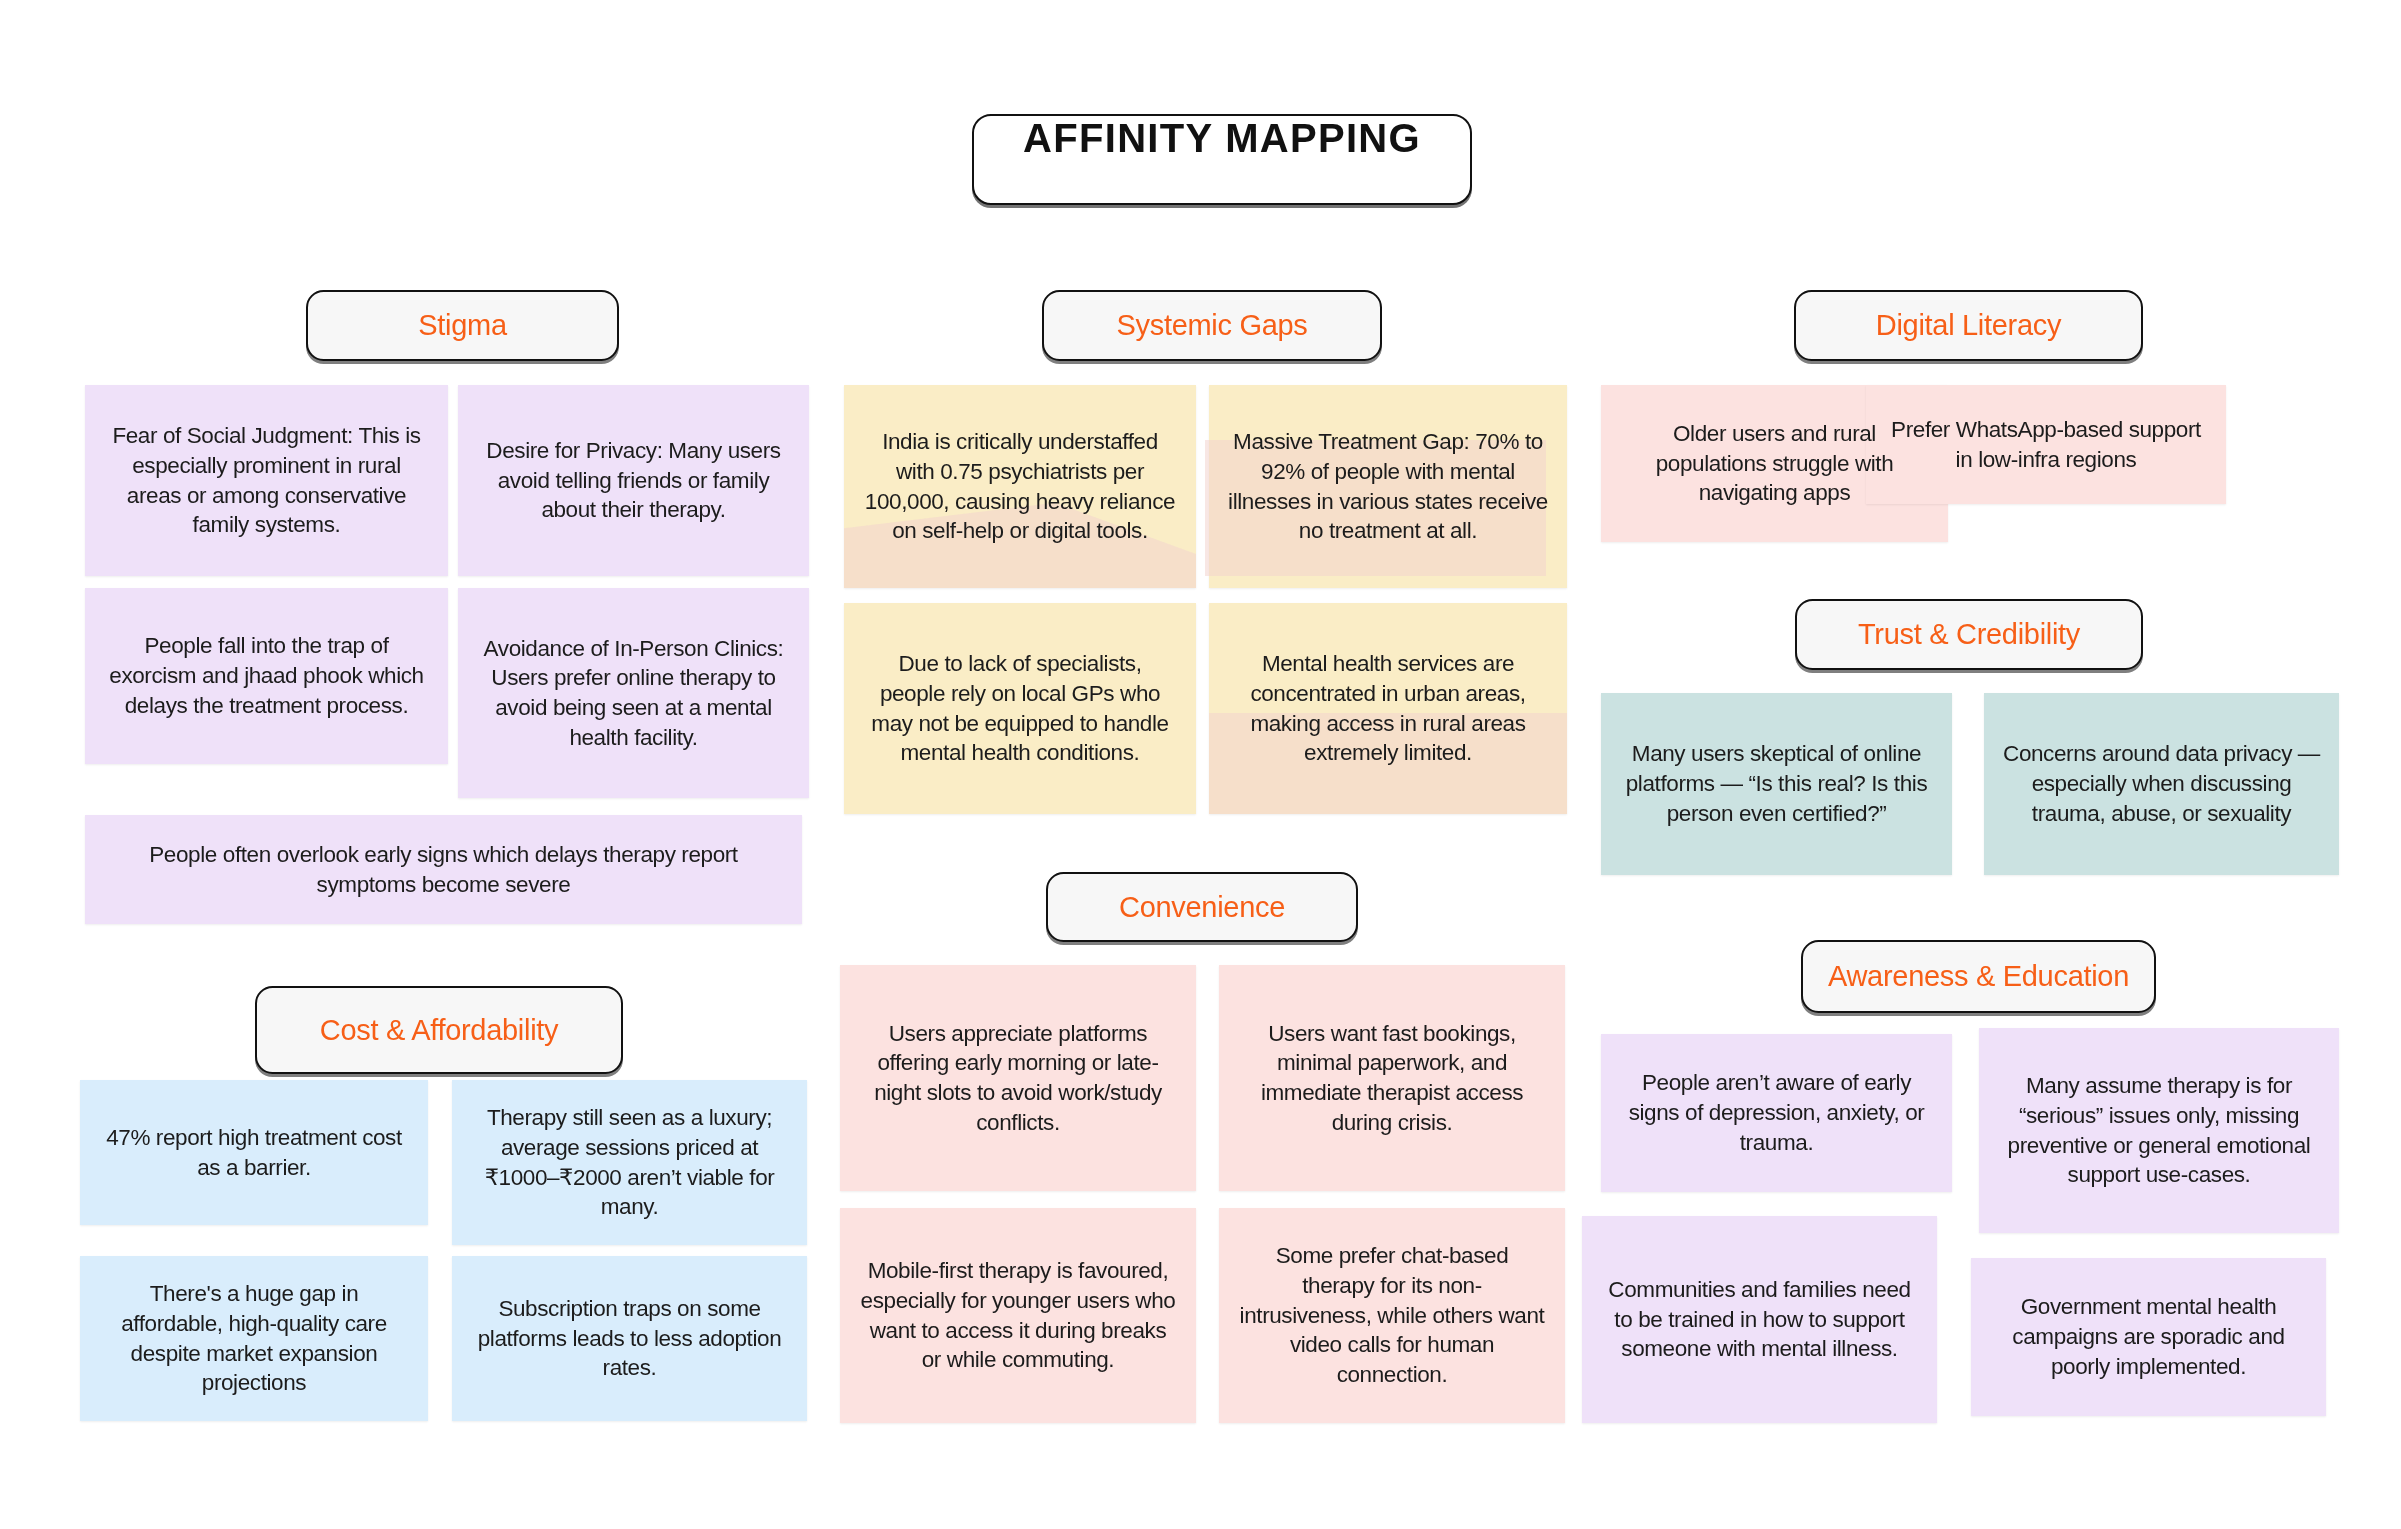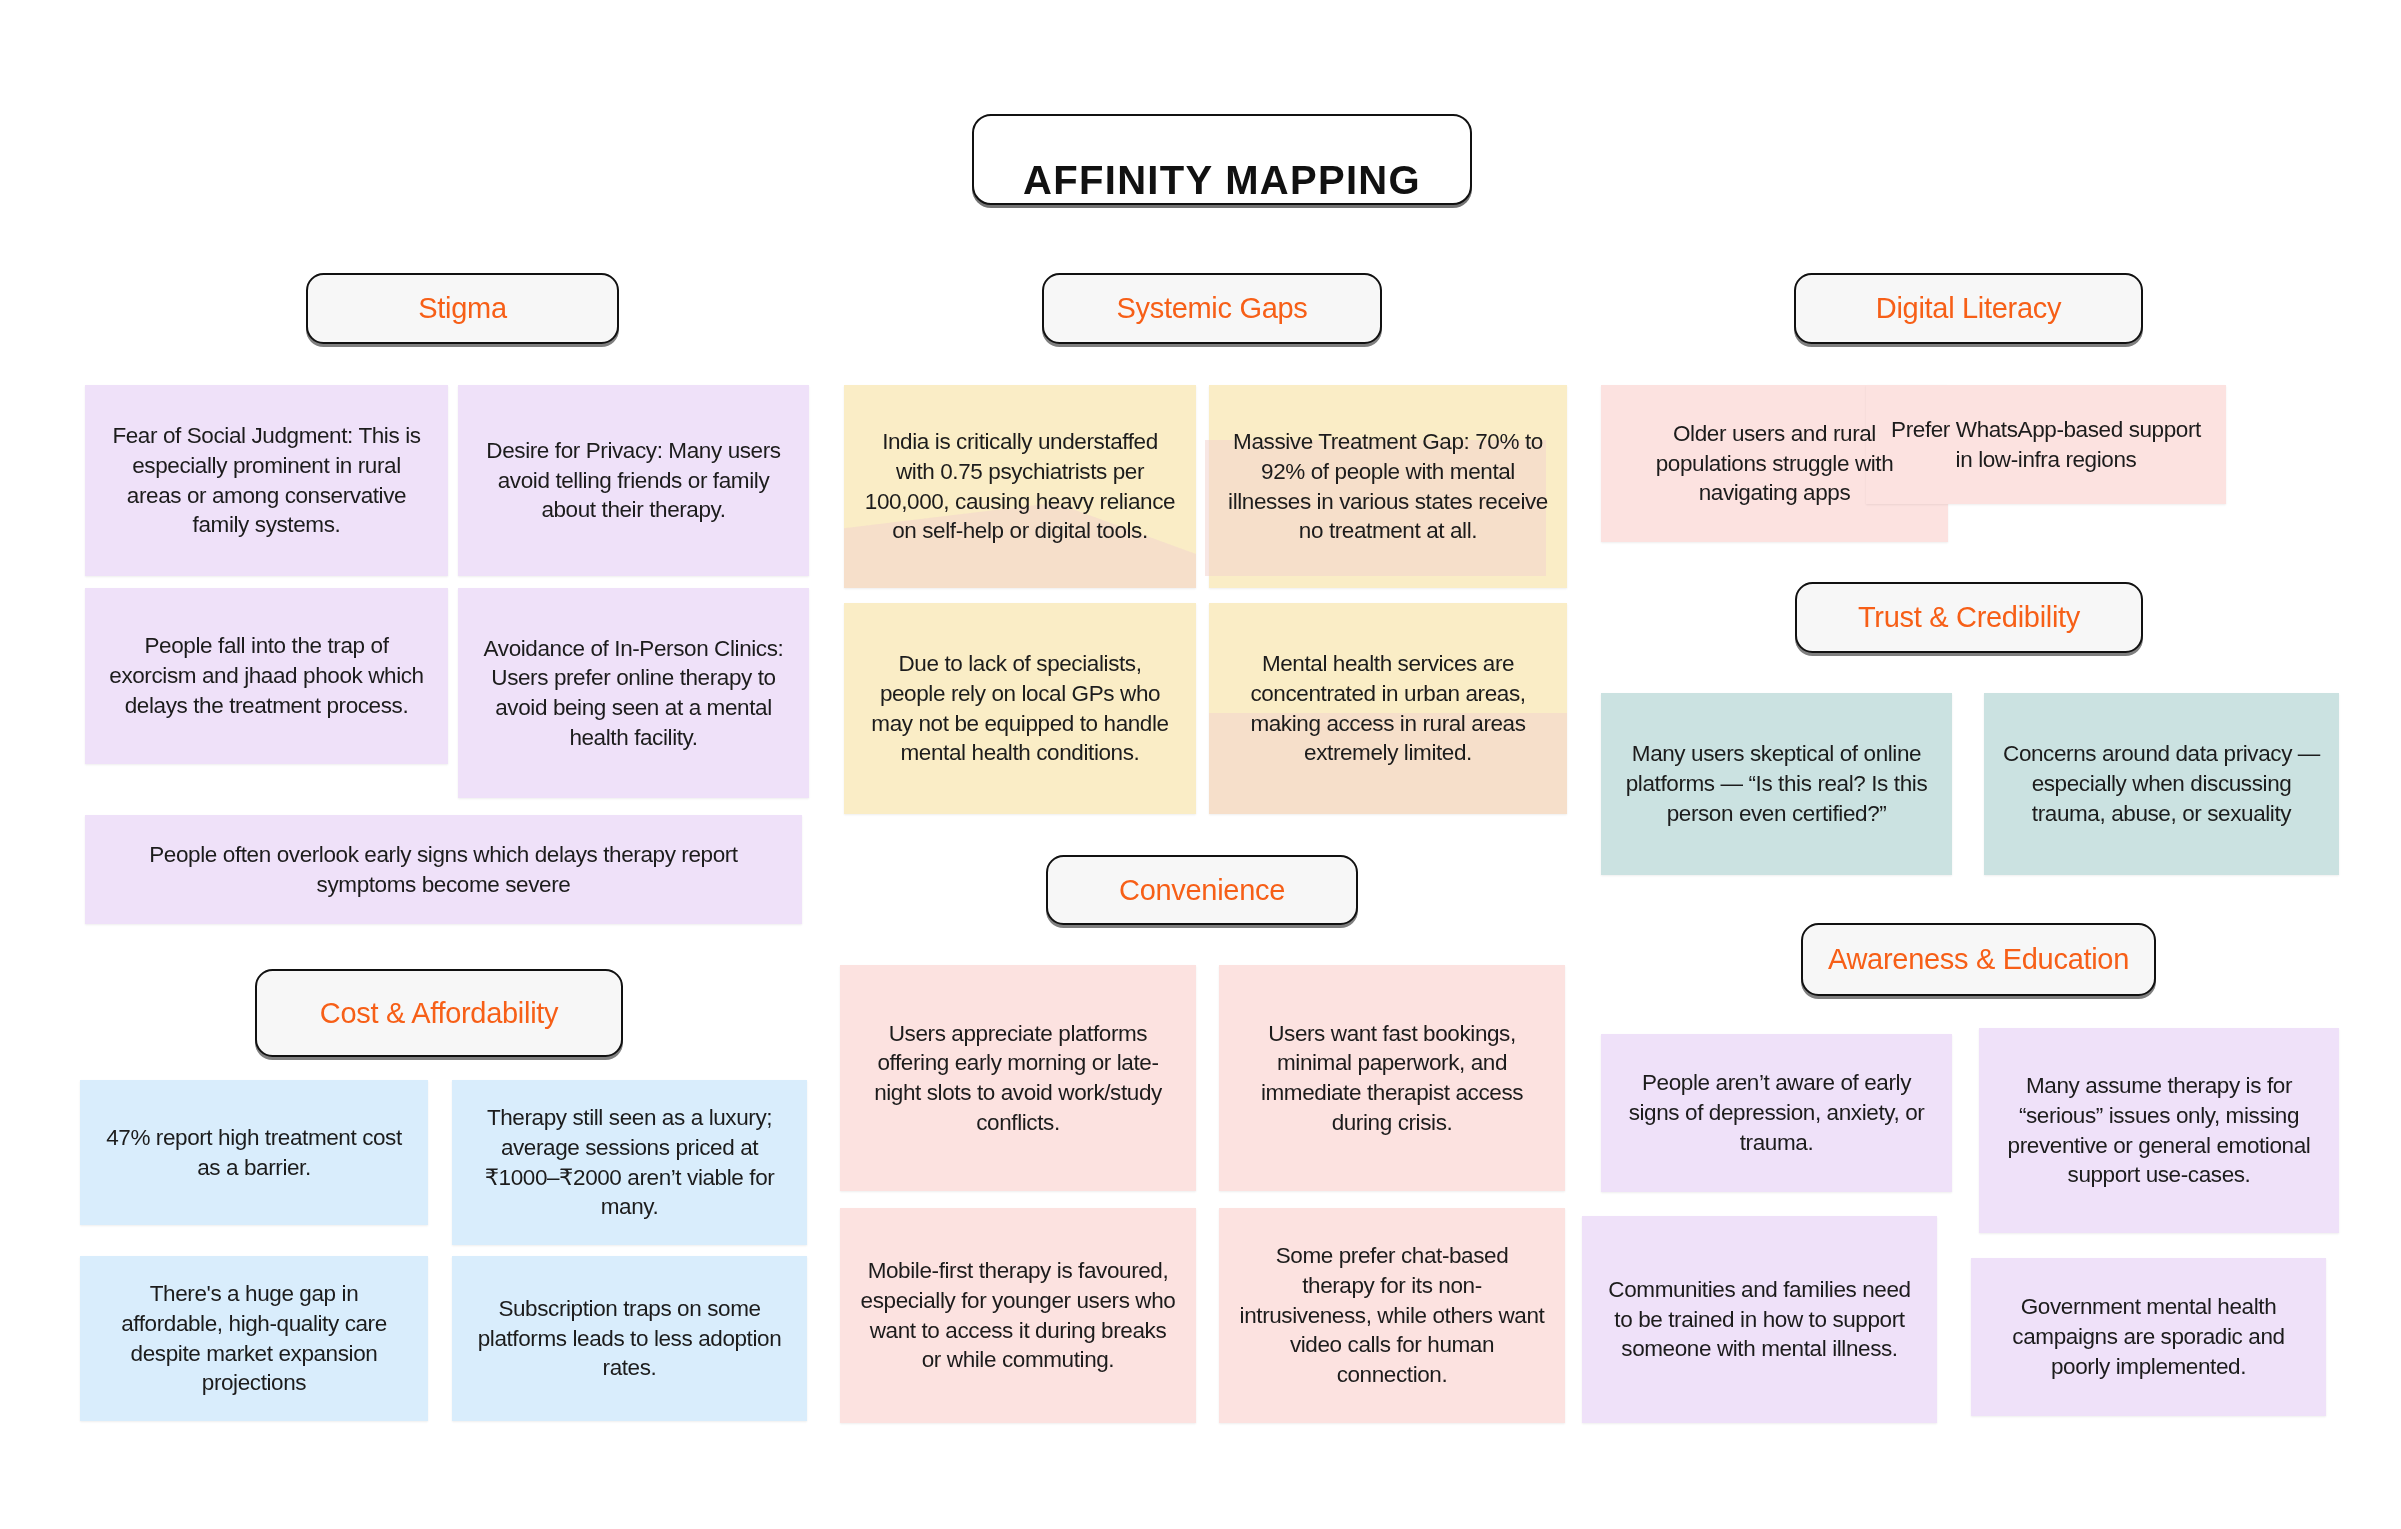"AFFINITY MAPPING" .title-box { align-items: flex-end -> flex-start }
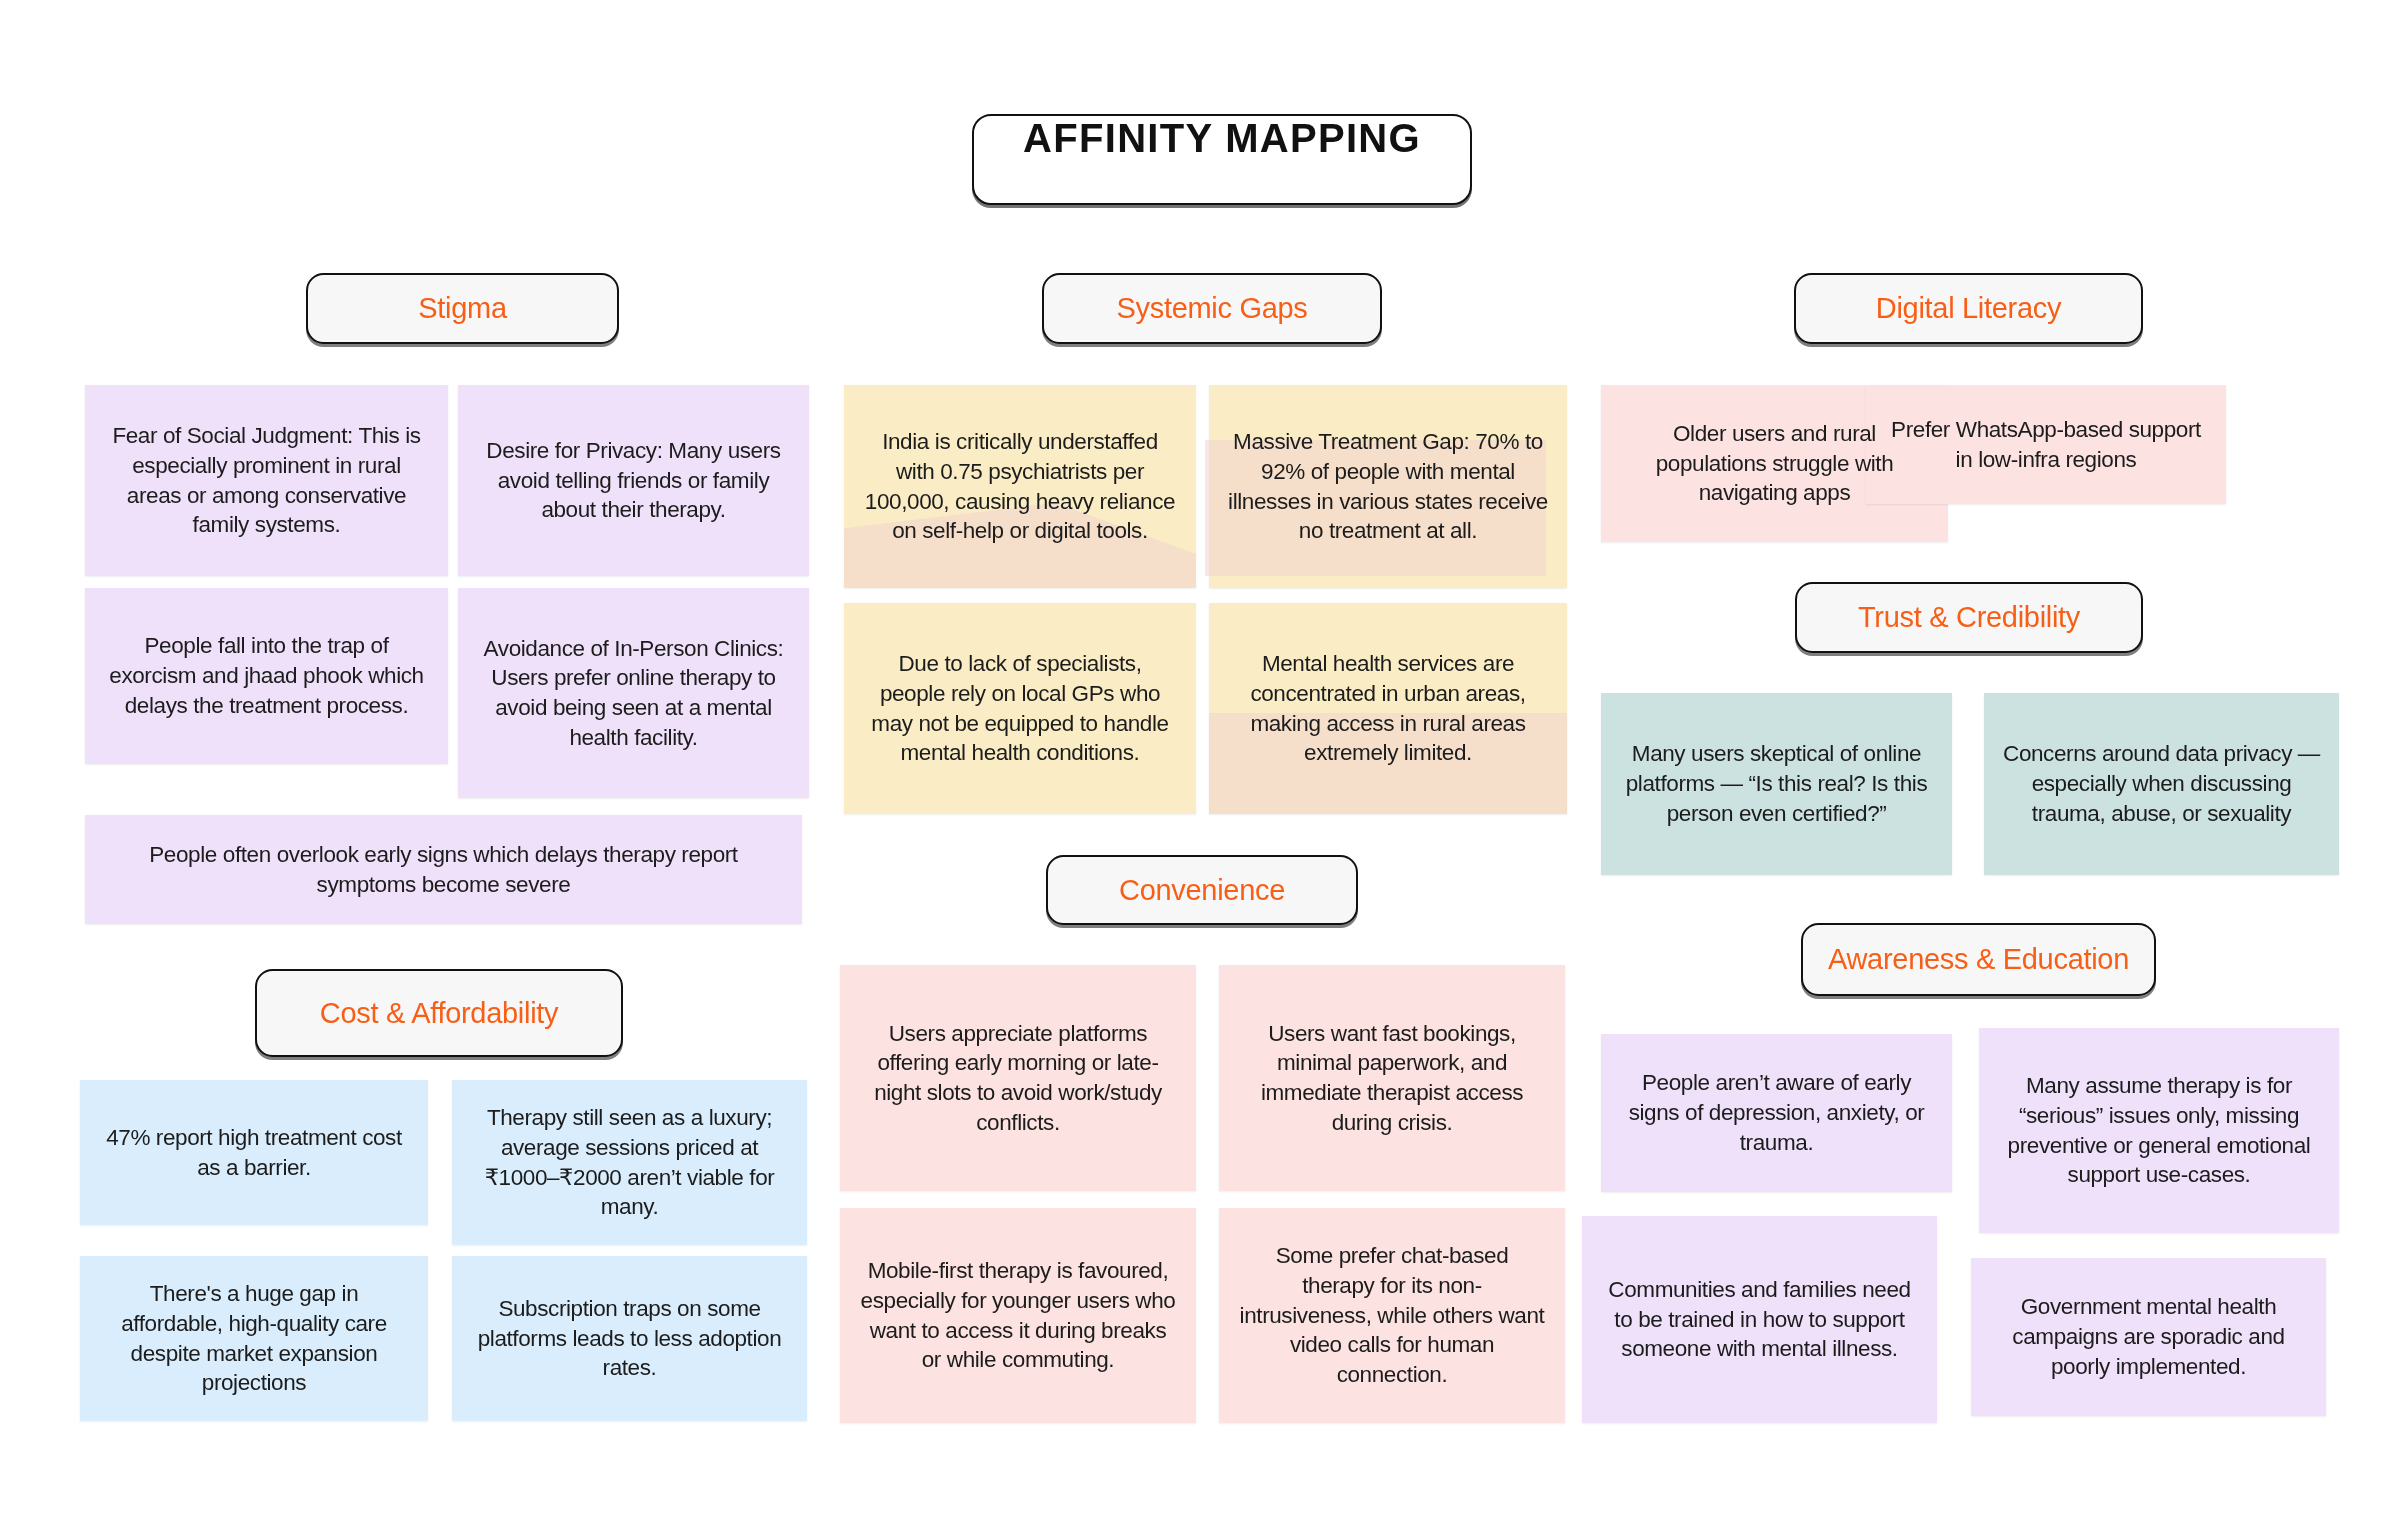"Stigma" .cat-header { margin-top: none -> 17px }
